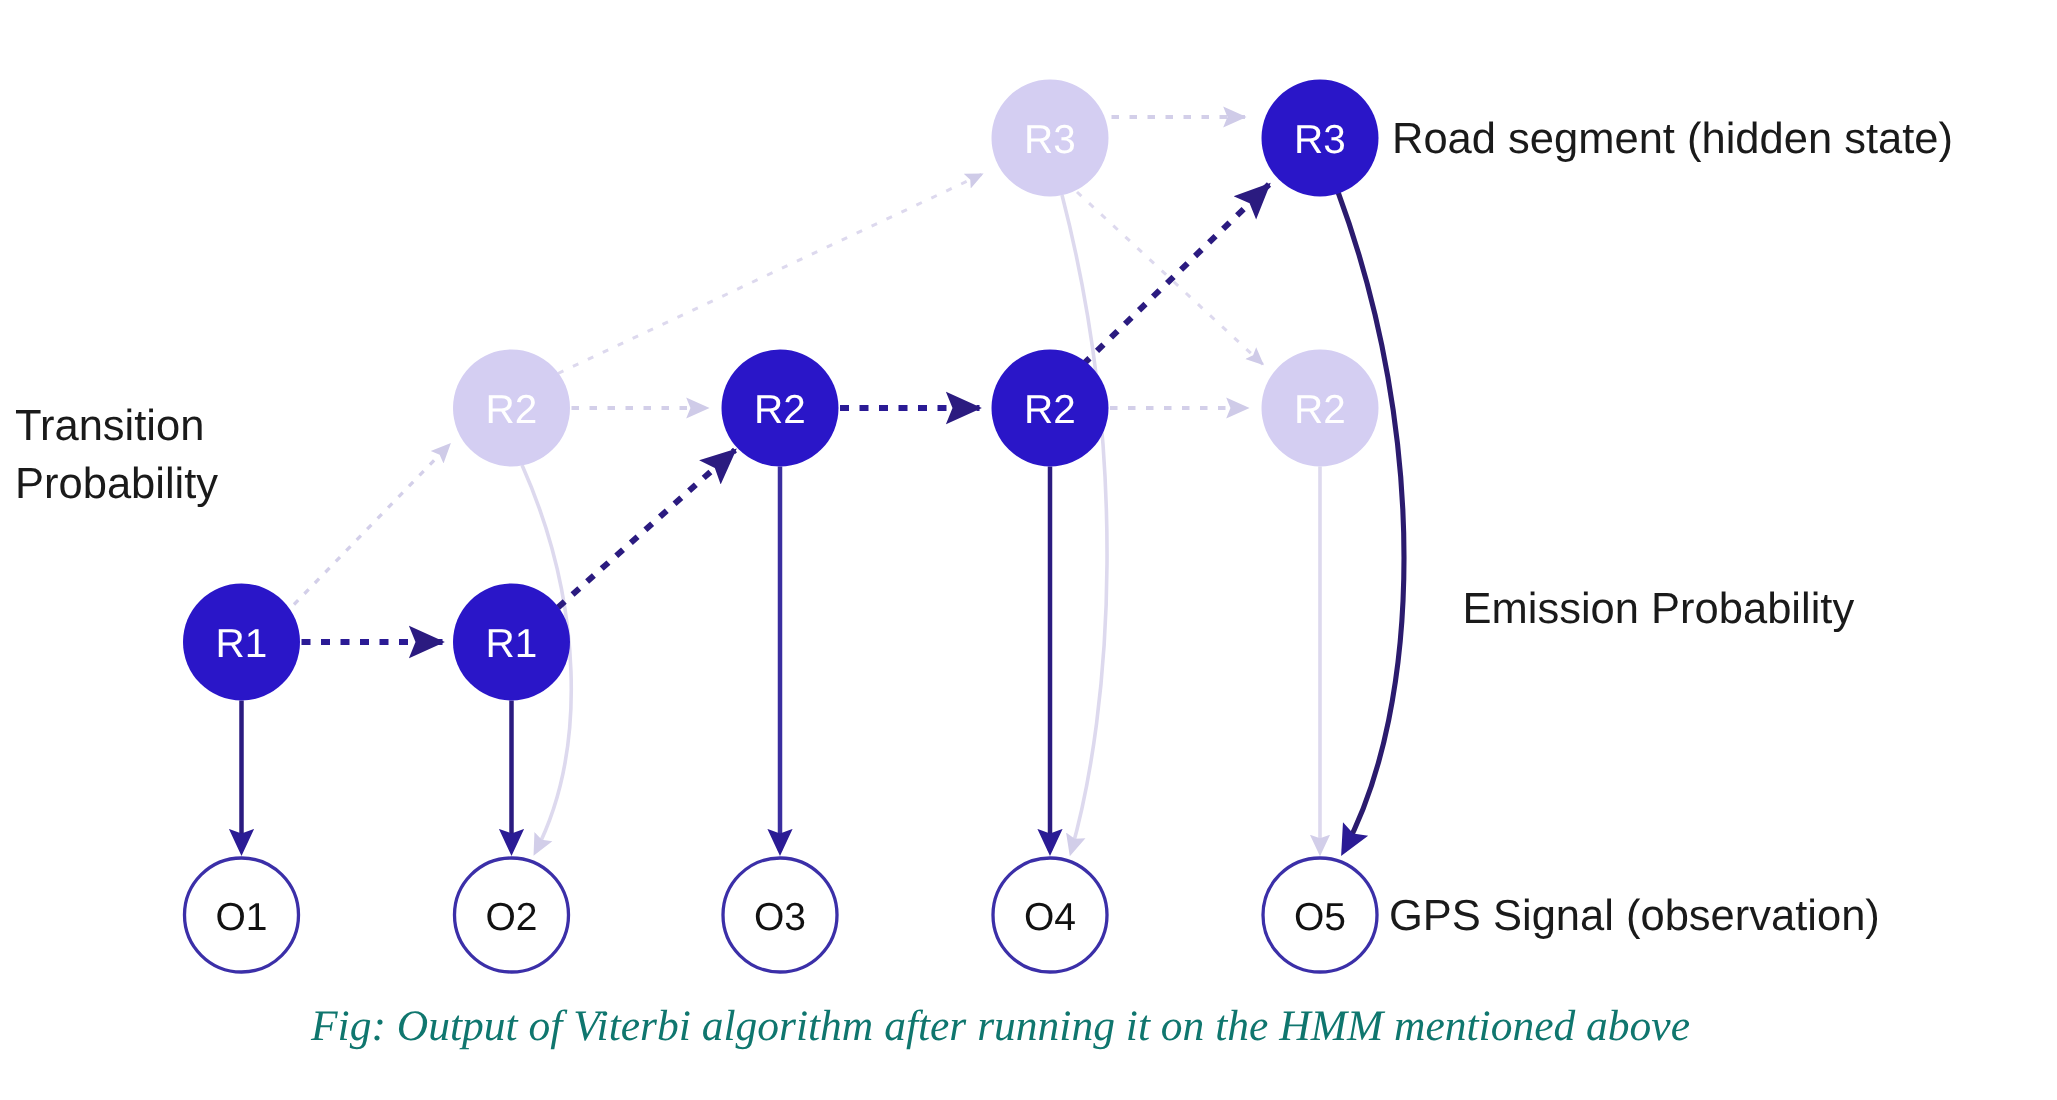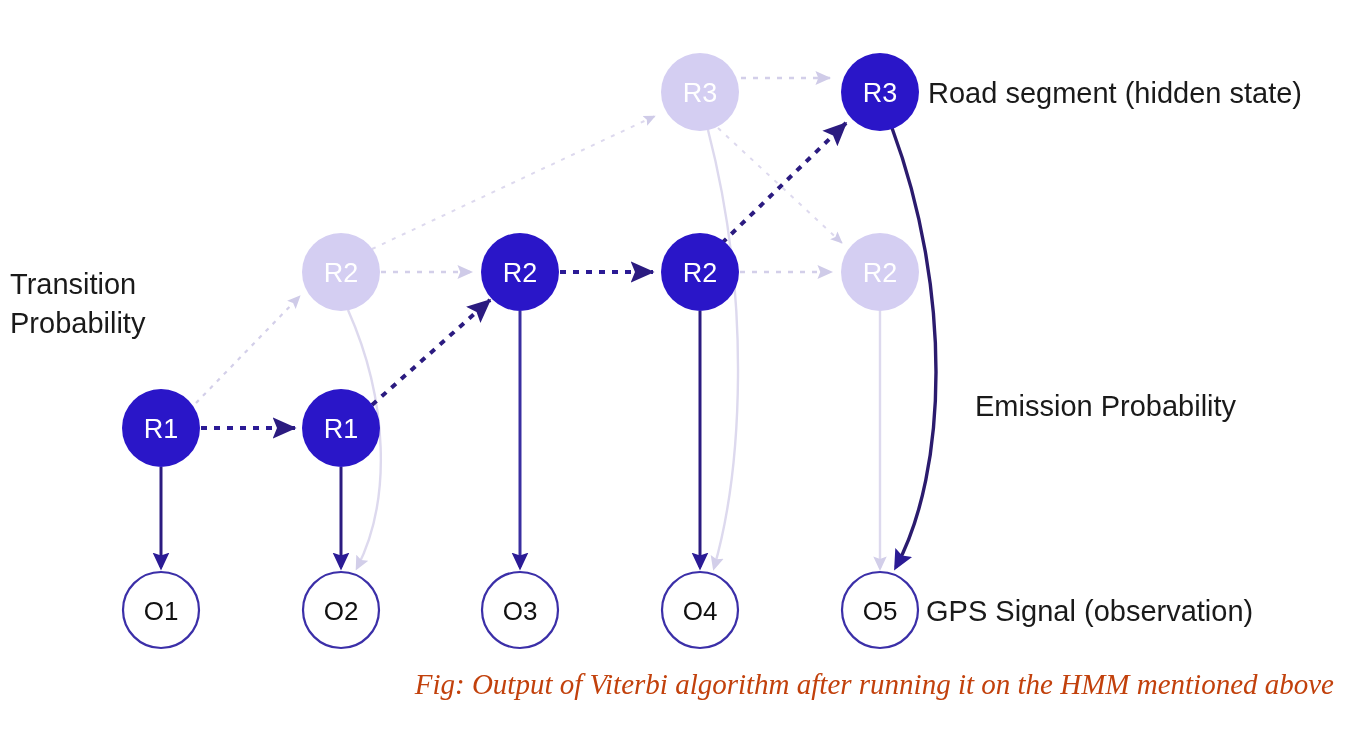"Fig: Output of Viterbi algorithm" .caption { color: #c2410c -> #0f766e; text-align: right -> center }
